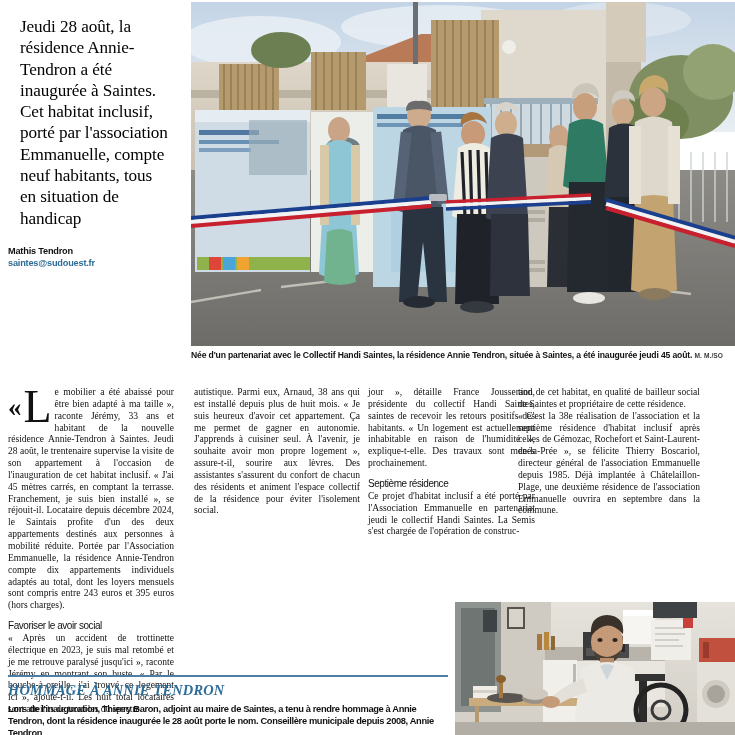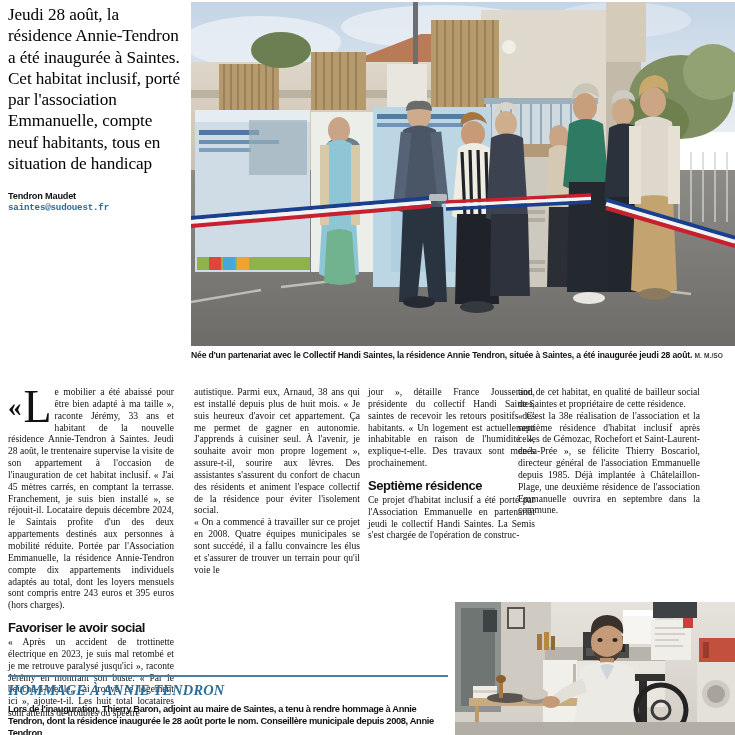"Jeudi 28 août, la résidence" .headline { margin: 0 -> 12px }
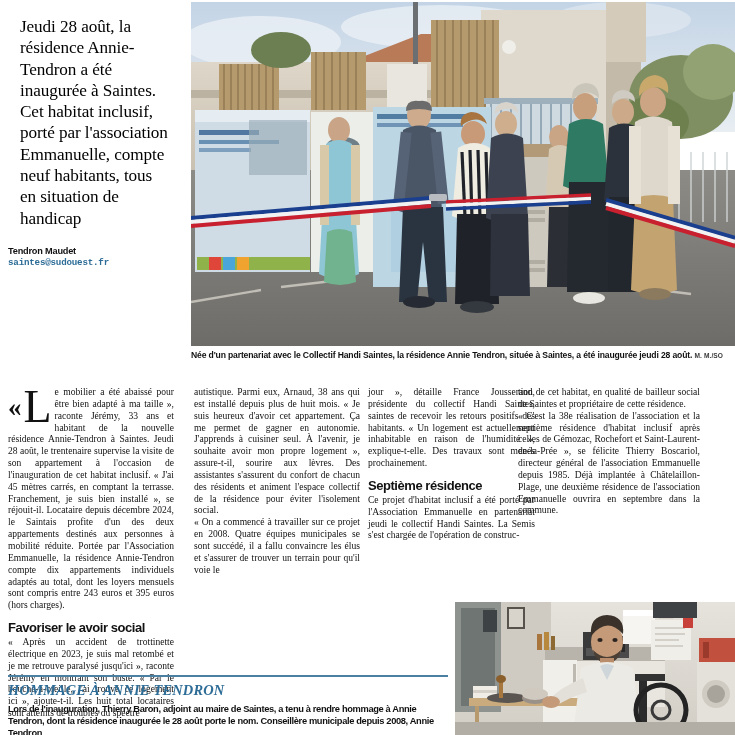"Tendron Maudet" span { text: Tendron Maudet -> Mathis Tendron }
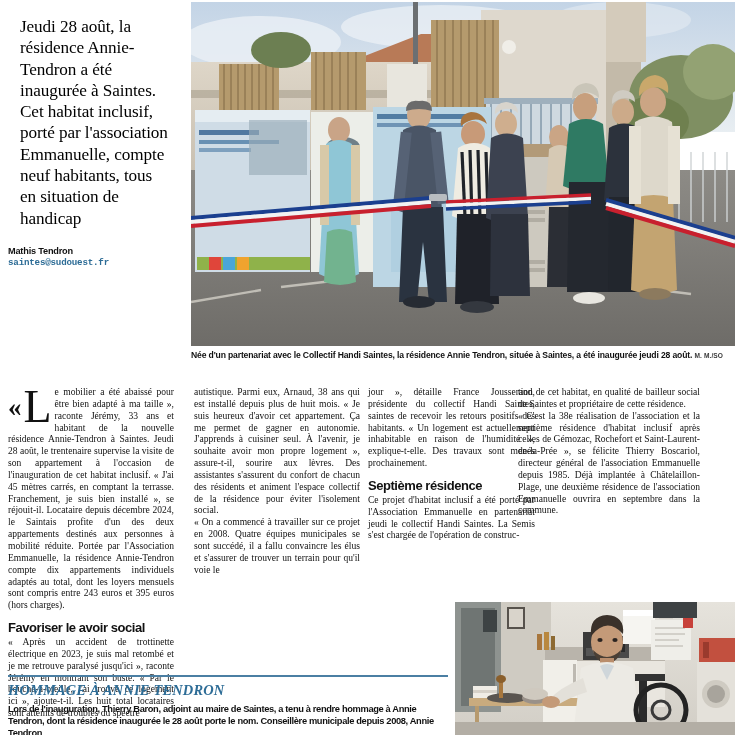"saintes@sudouest.fr" a.byline-mail { font-family: Liberation Mono, monospace -> none }
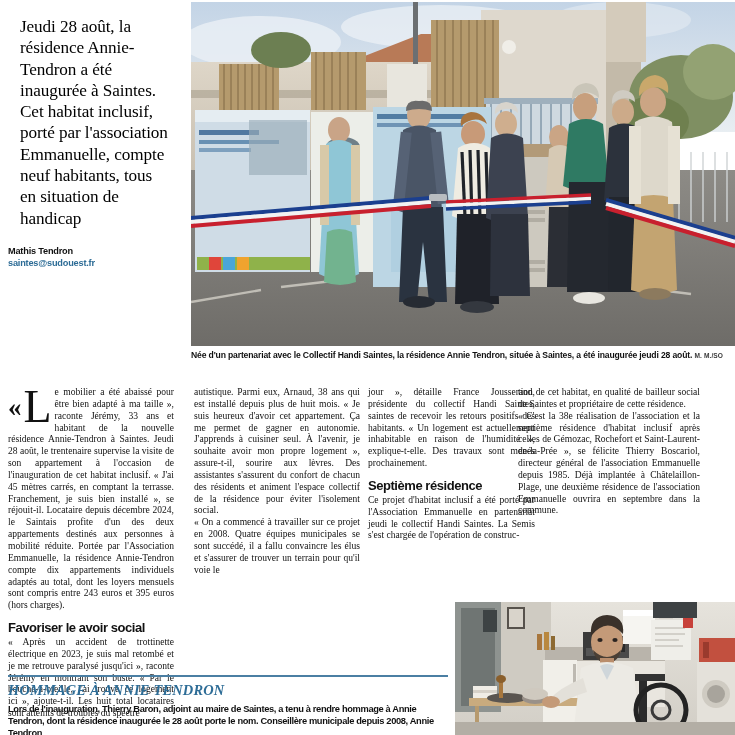"Née d'un partenariat avec le" span { text: 28 -> 45 }
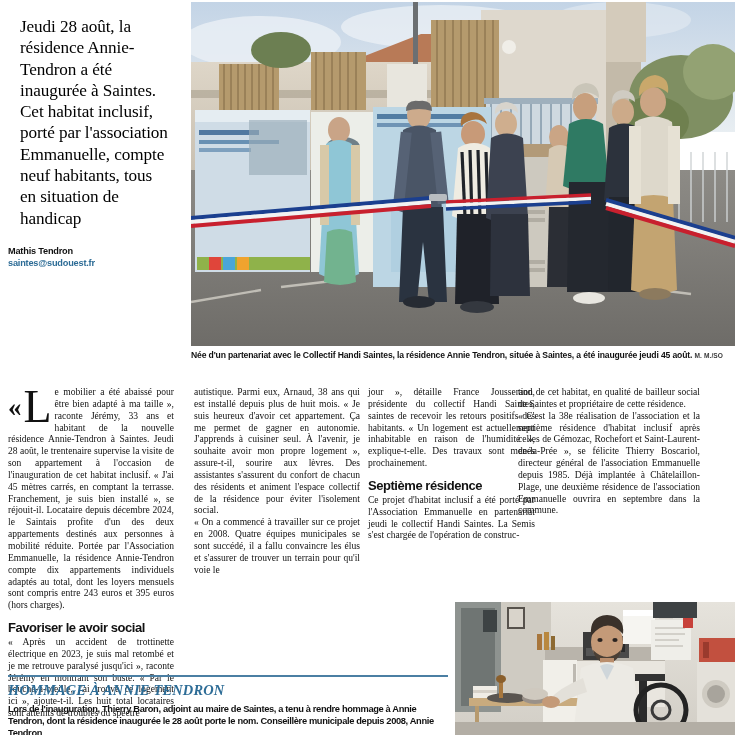"Septième résidence" .subhead { font-size: 13px -> 10px; font-weight: bold -> normal }
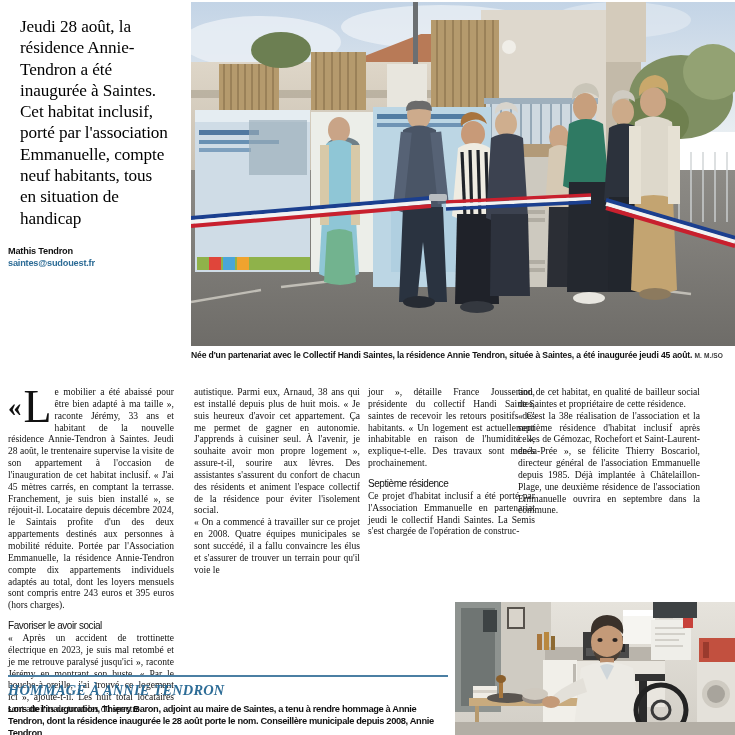"« On a commencé à" p.body-text { html: <p>« On a commencé à travailler sur ce projet en 2008. Quatre équipes municipales se sont succédé, il a fallu convaincre les élus et s'assurer de trouver un terrain pour qu'il voie le</p> -> none }
